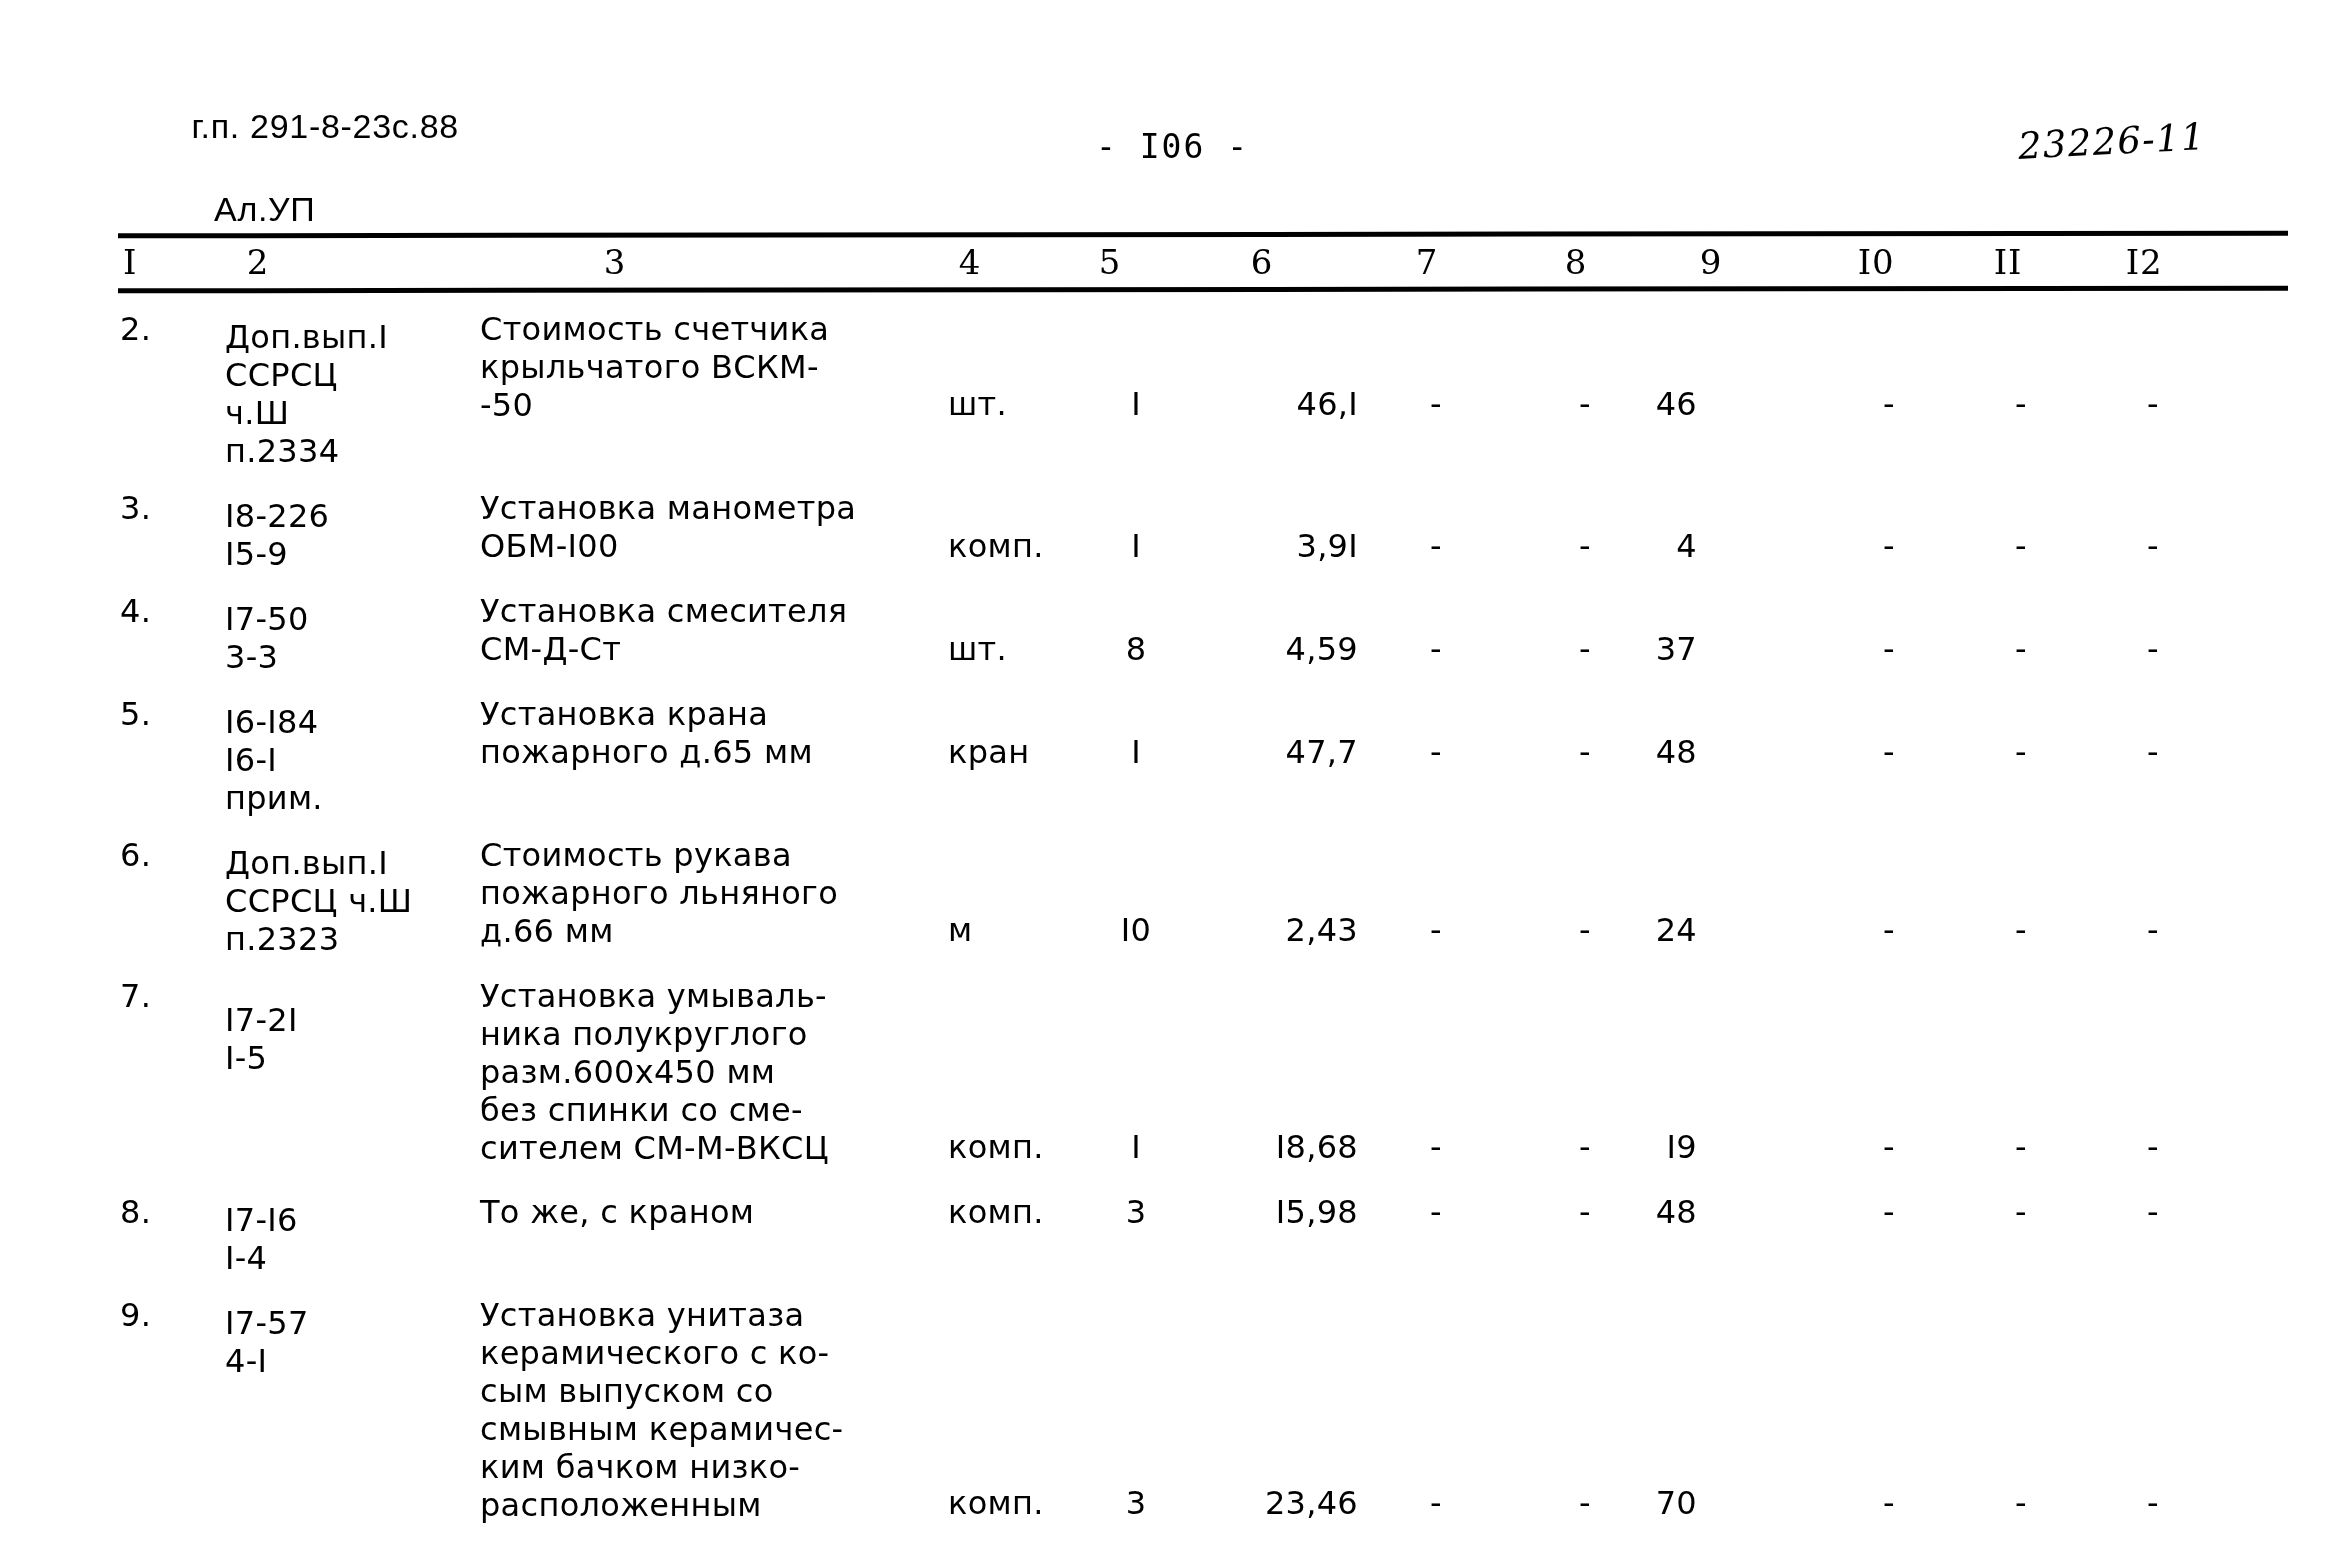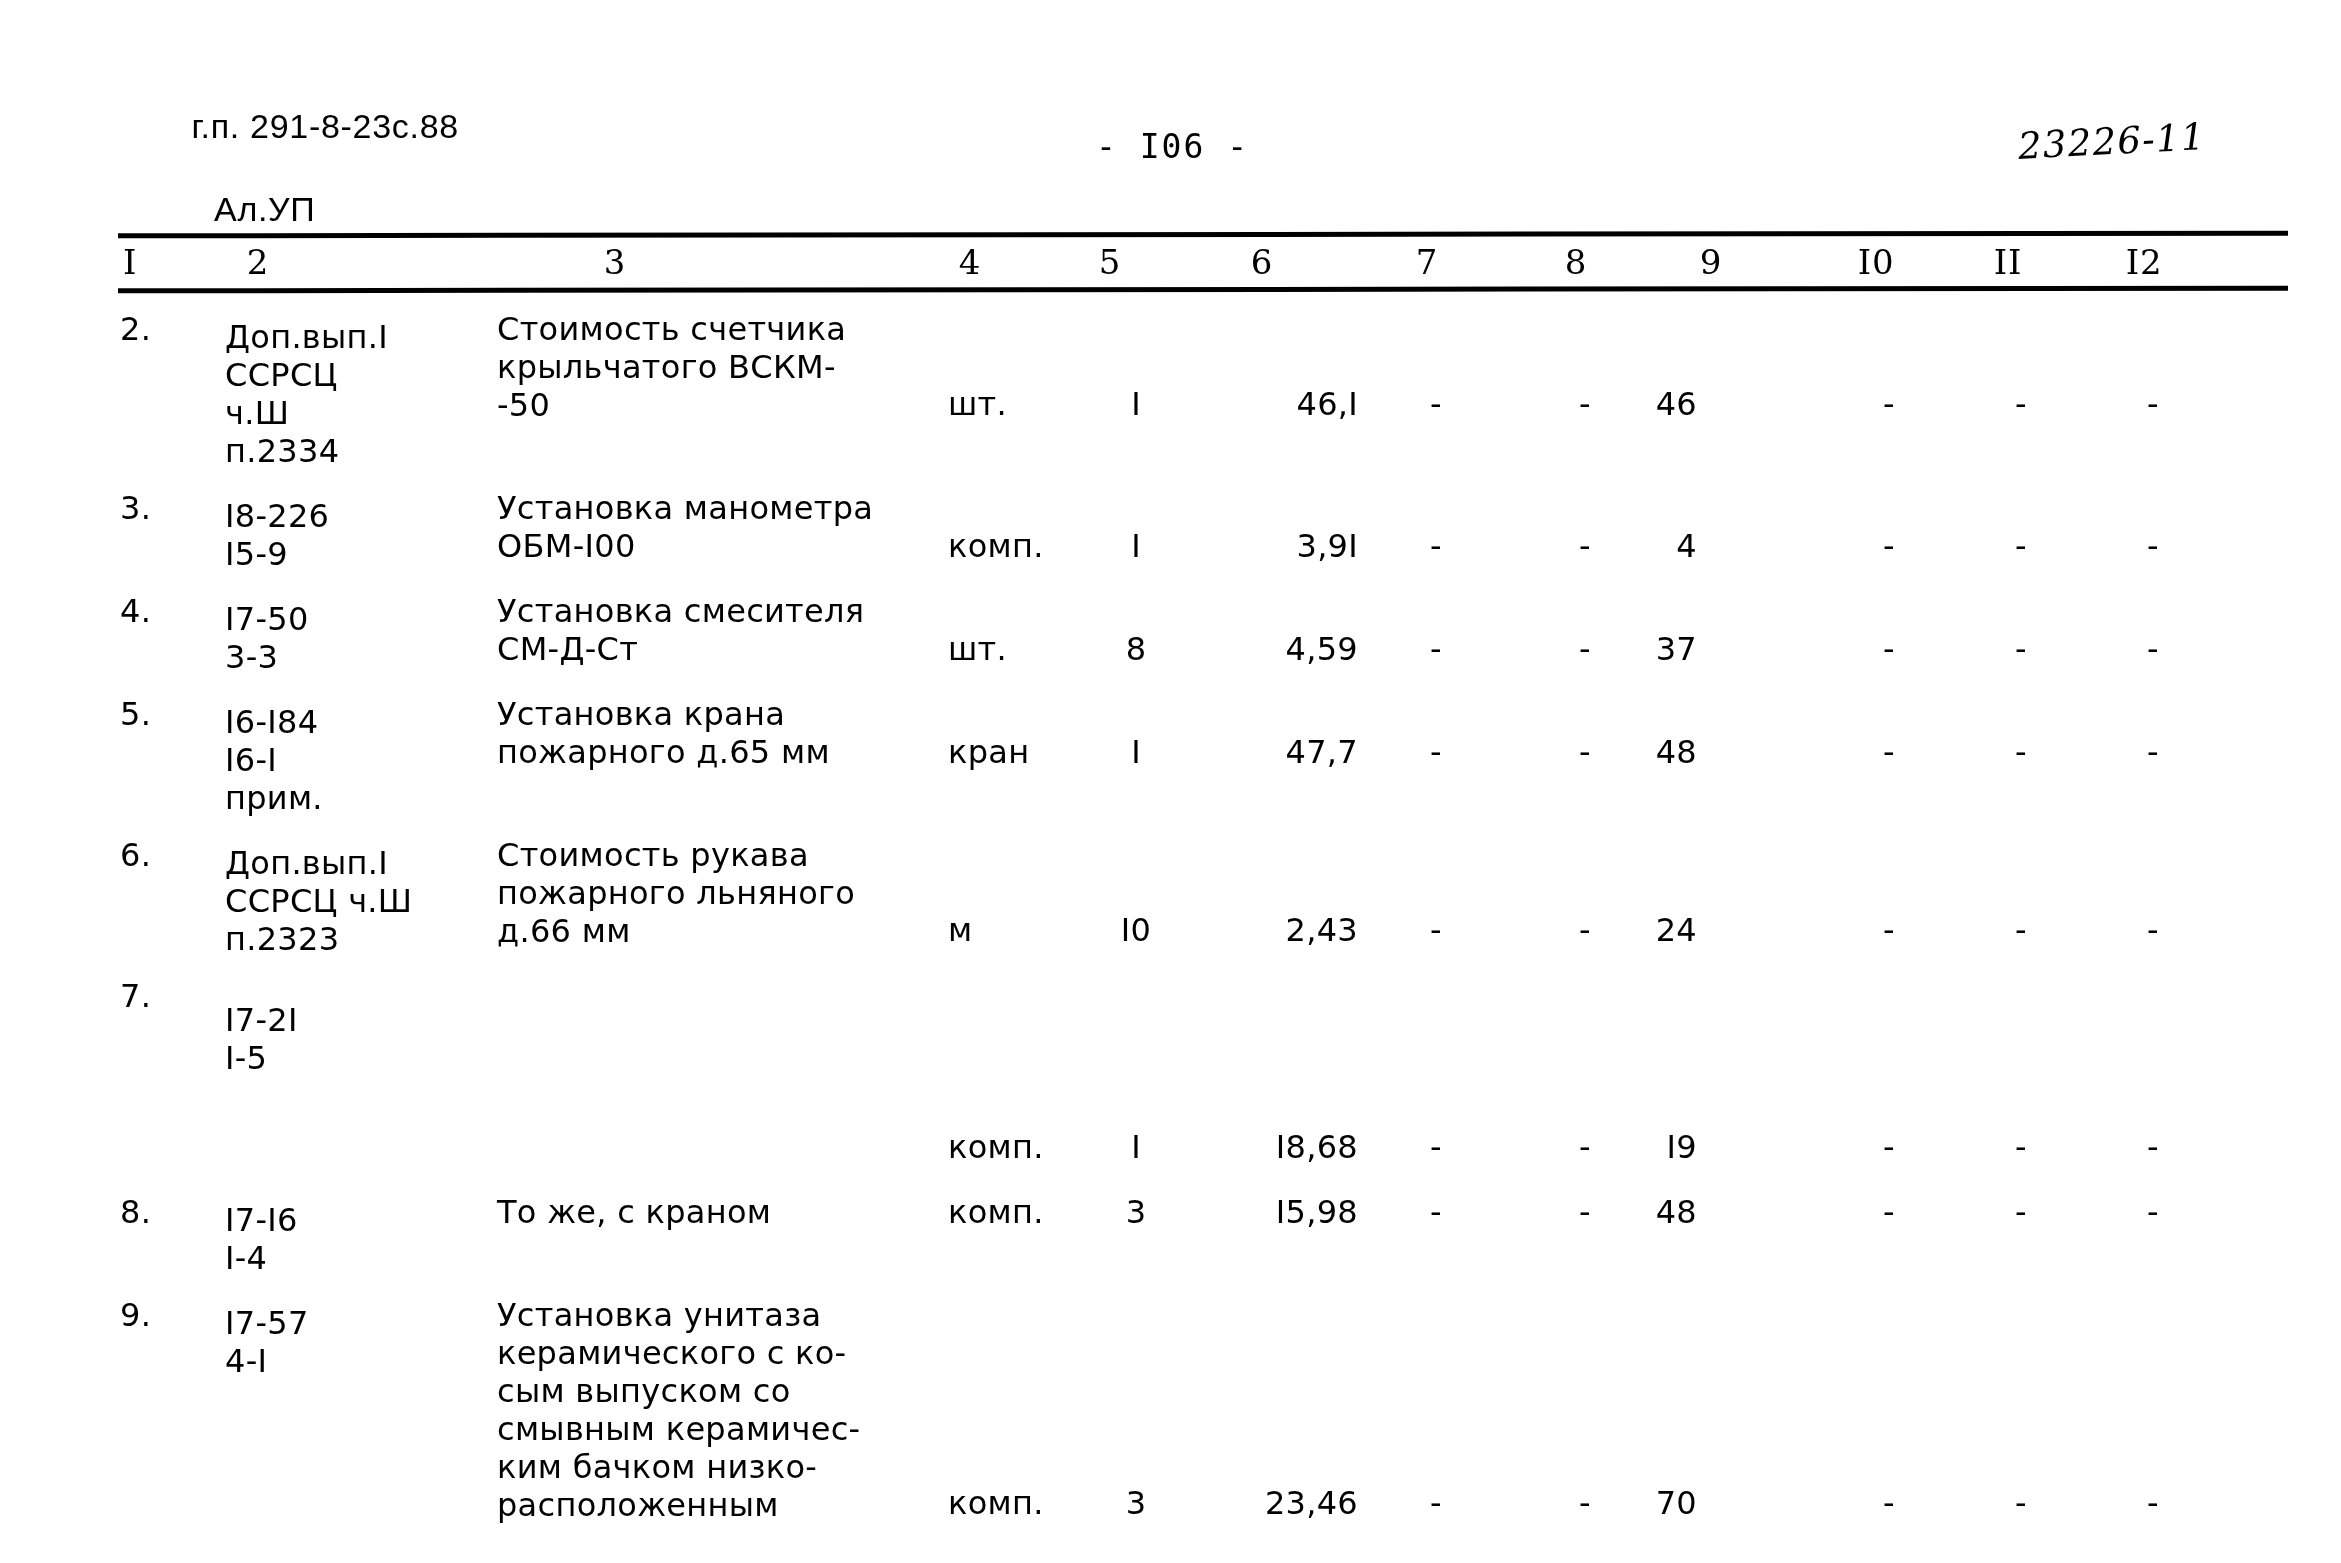"Стоимость счетчика" .c-desc { left: 497px -> 480px }
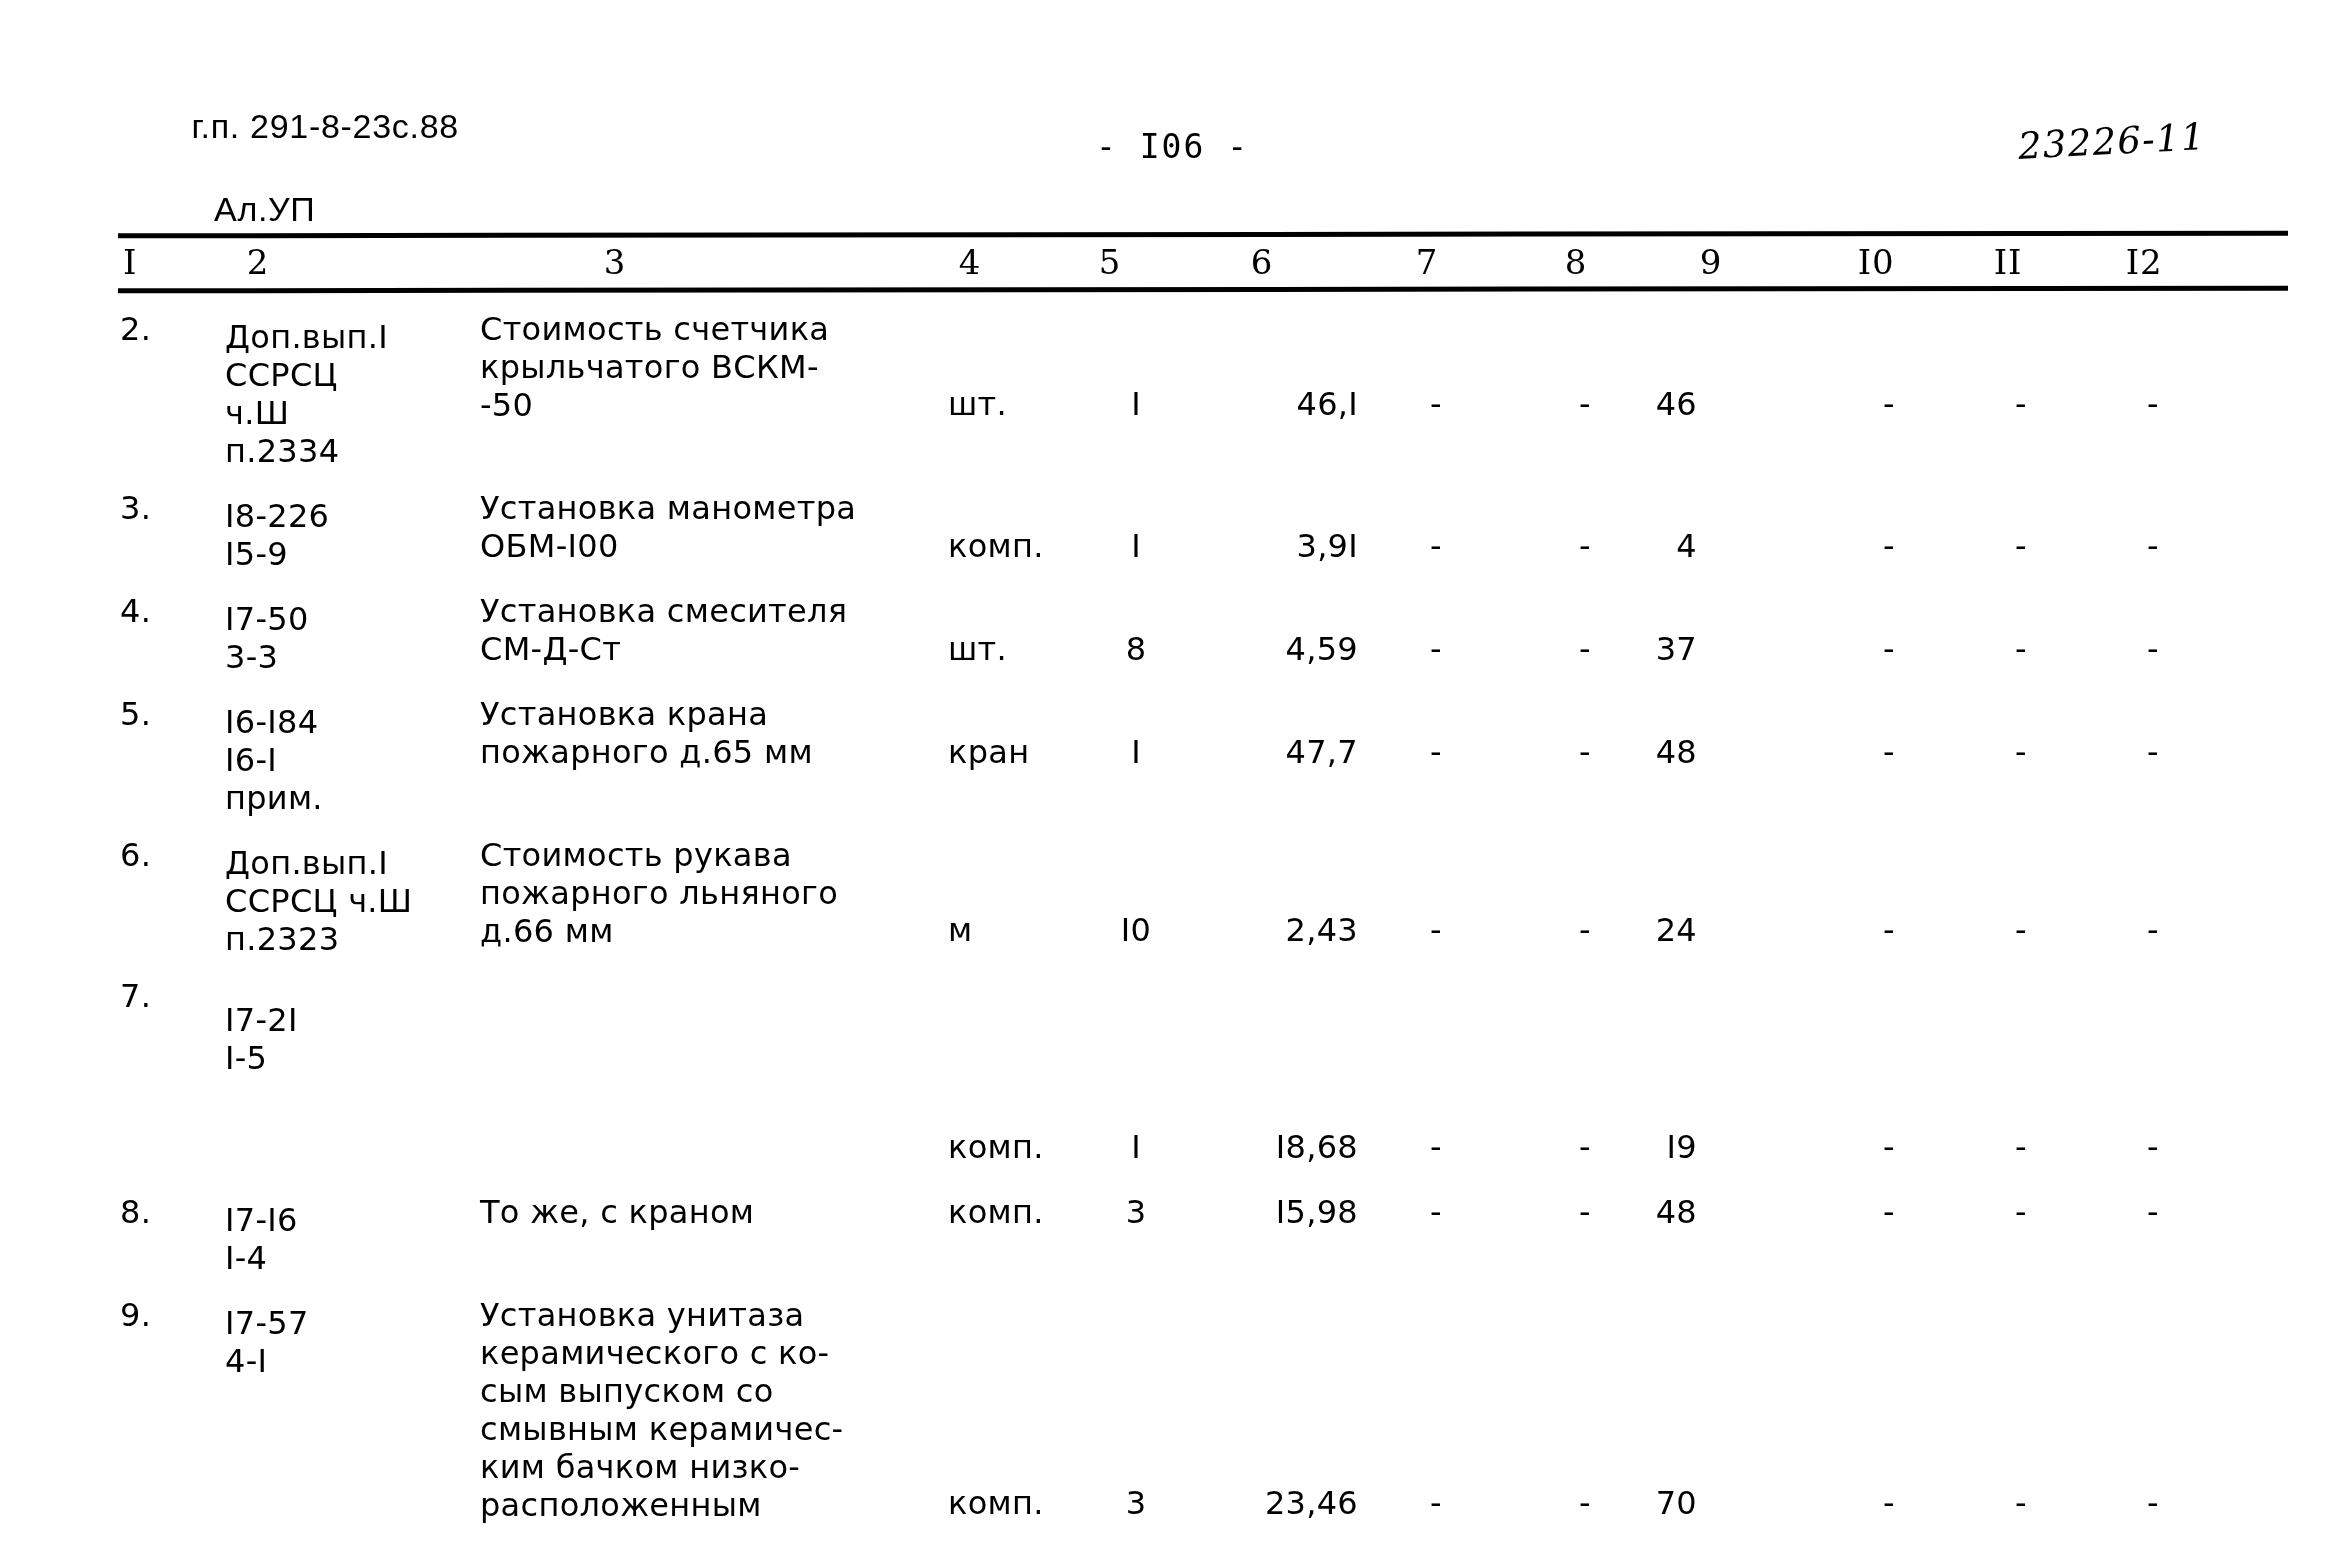"Установка умываль-" div.cell { html: none -> <div><span>Установка умываль-</span><span>ника полукруглого</span><span>разм.600х450 мм</span><span>без спинки со сме-</span><span>сителем СМ-М-ВКСЦ</span></div> }
